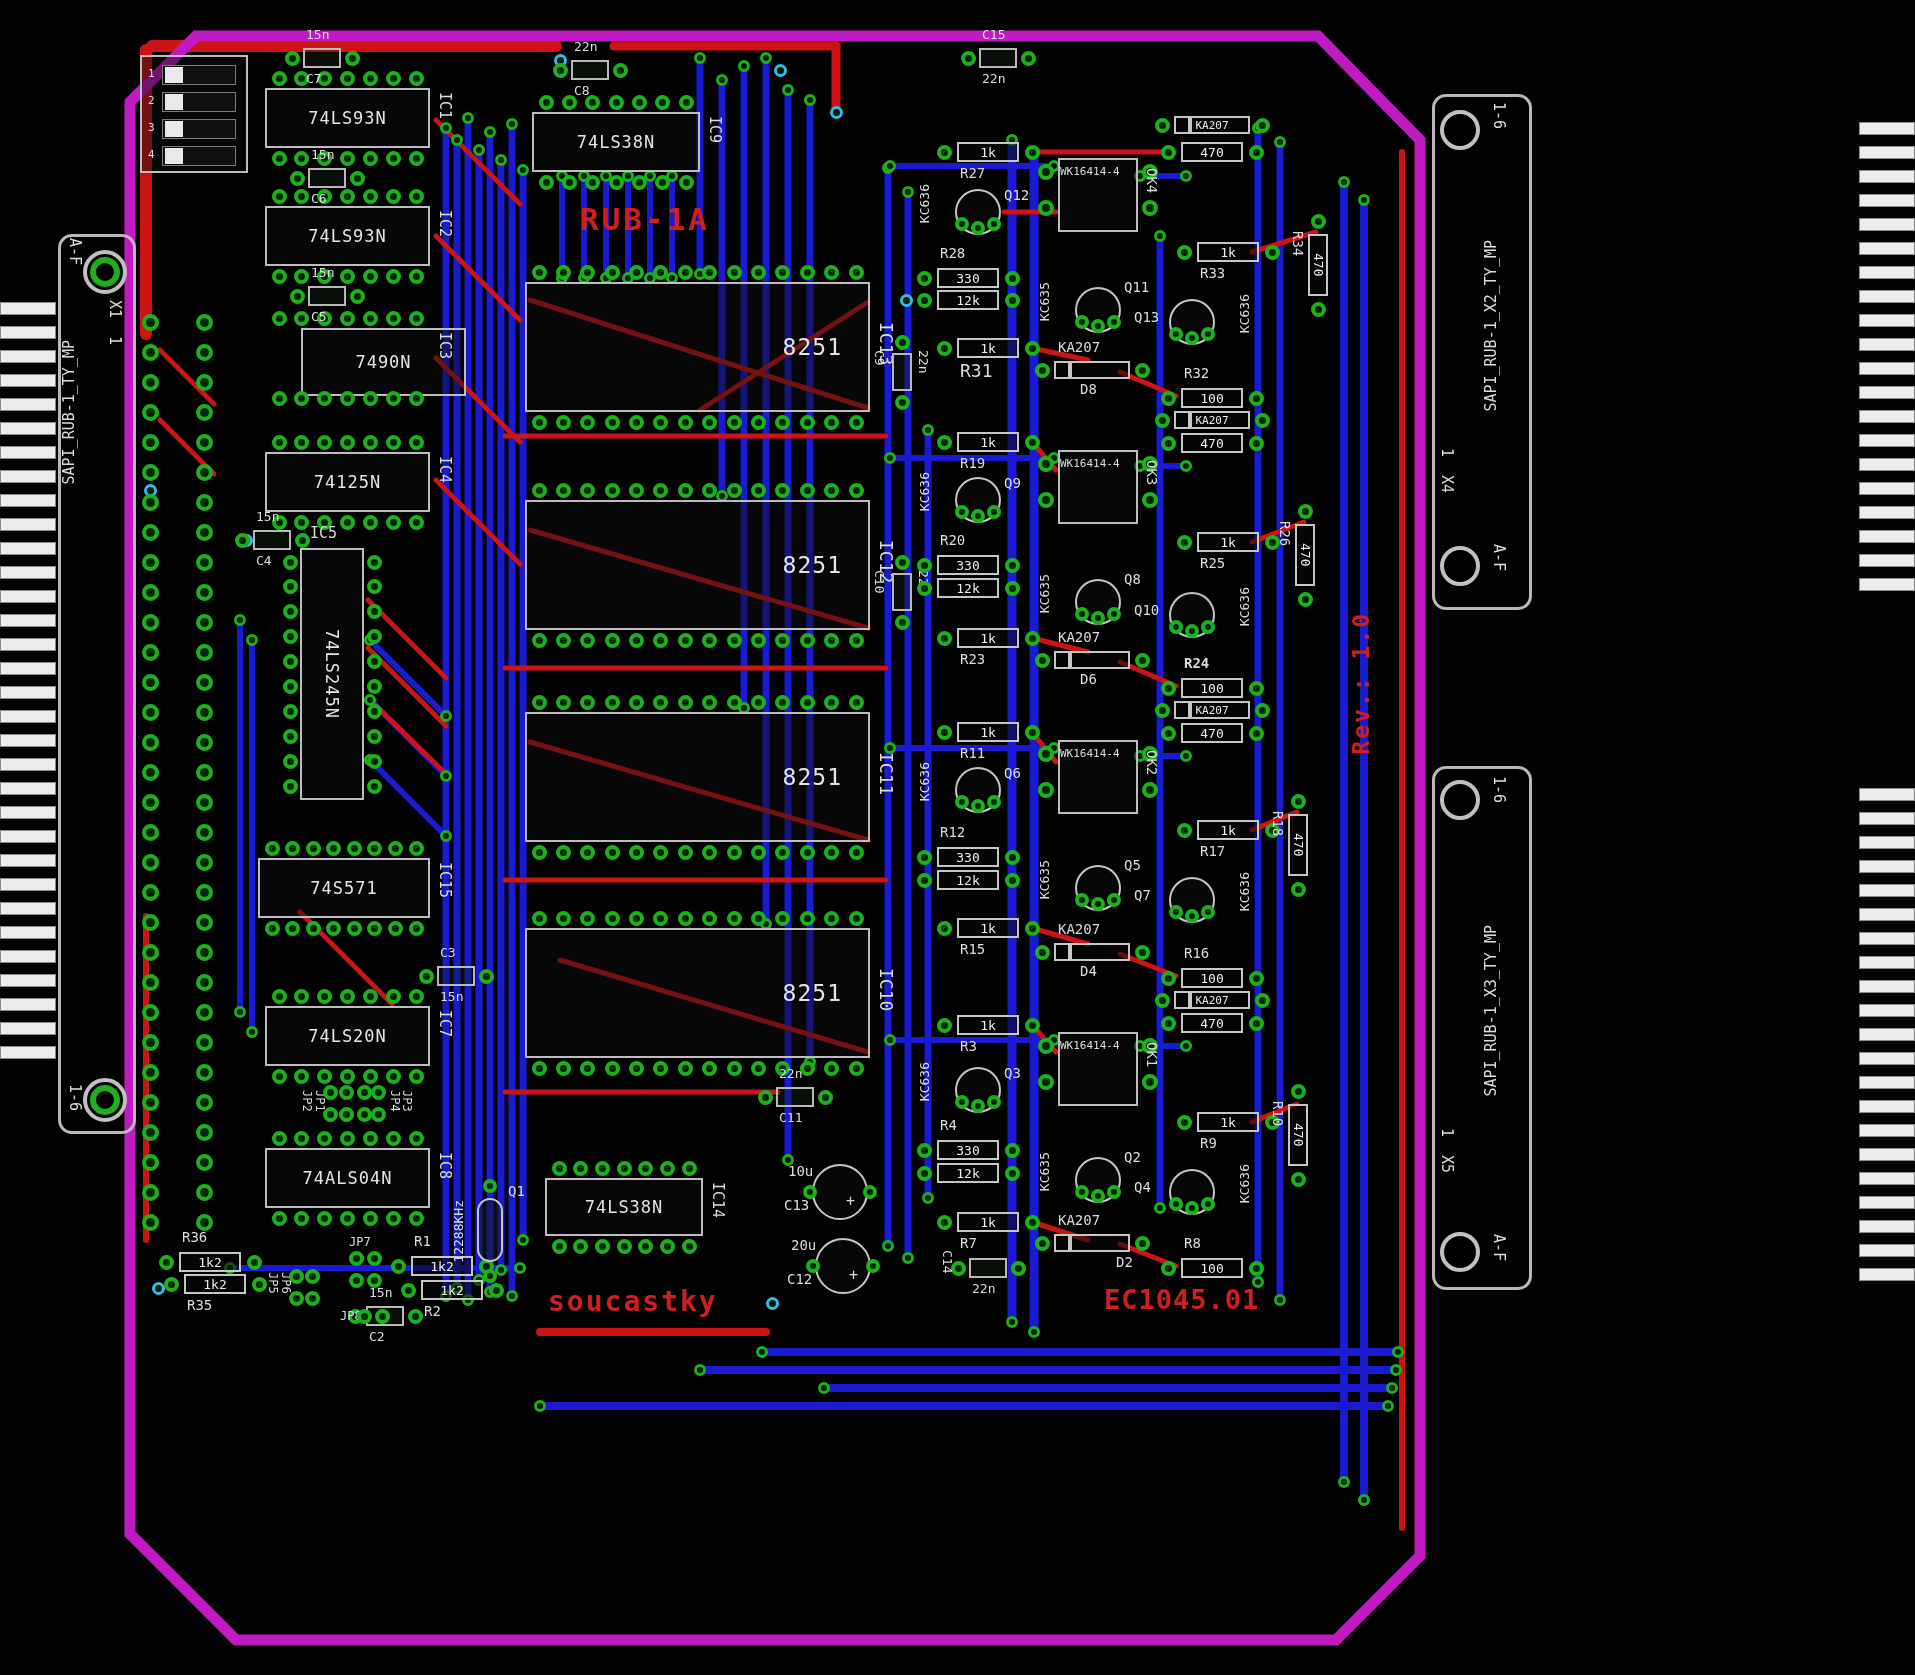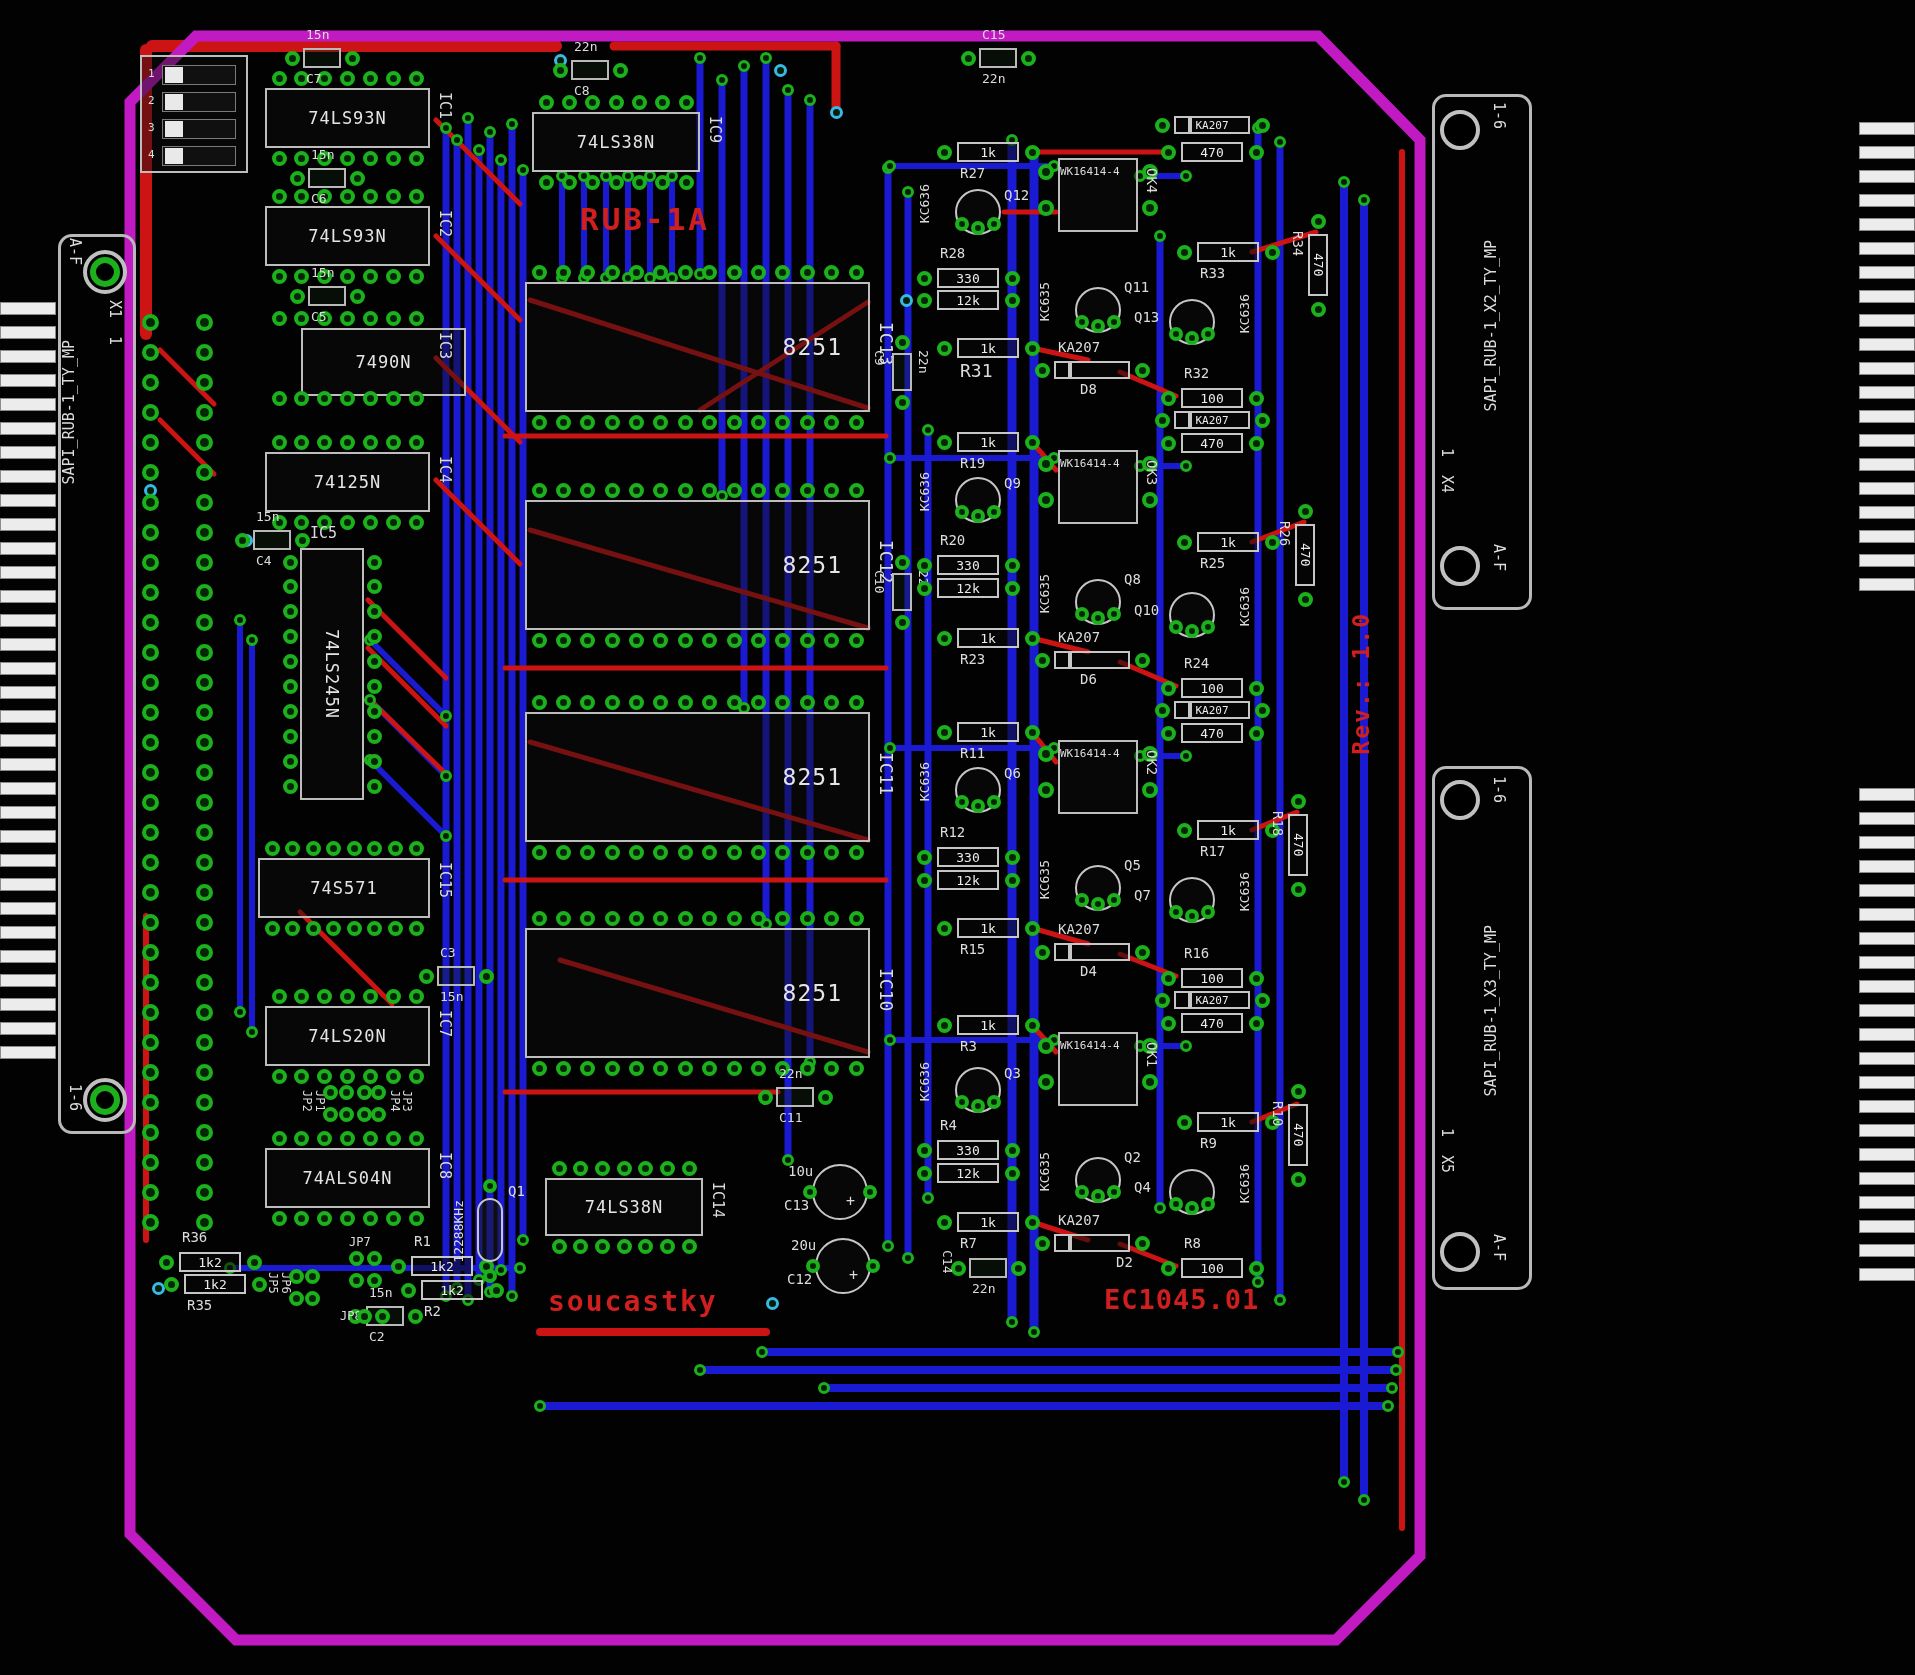"R24" div.silk { font-weight: none -> bold }
